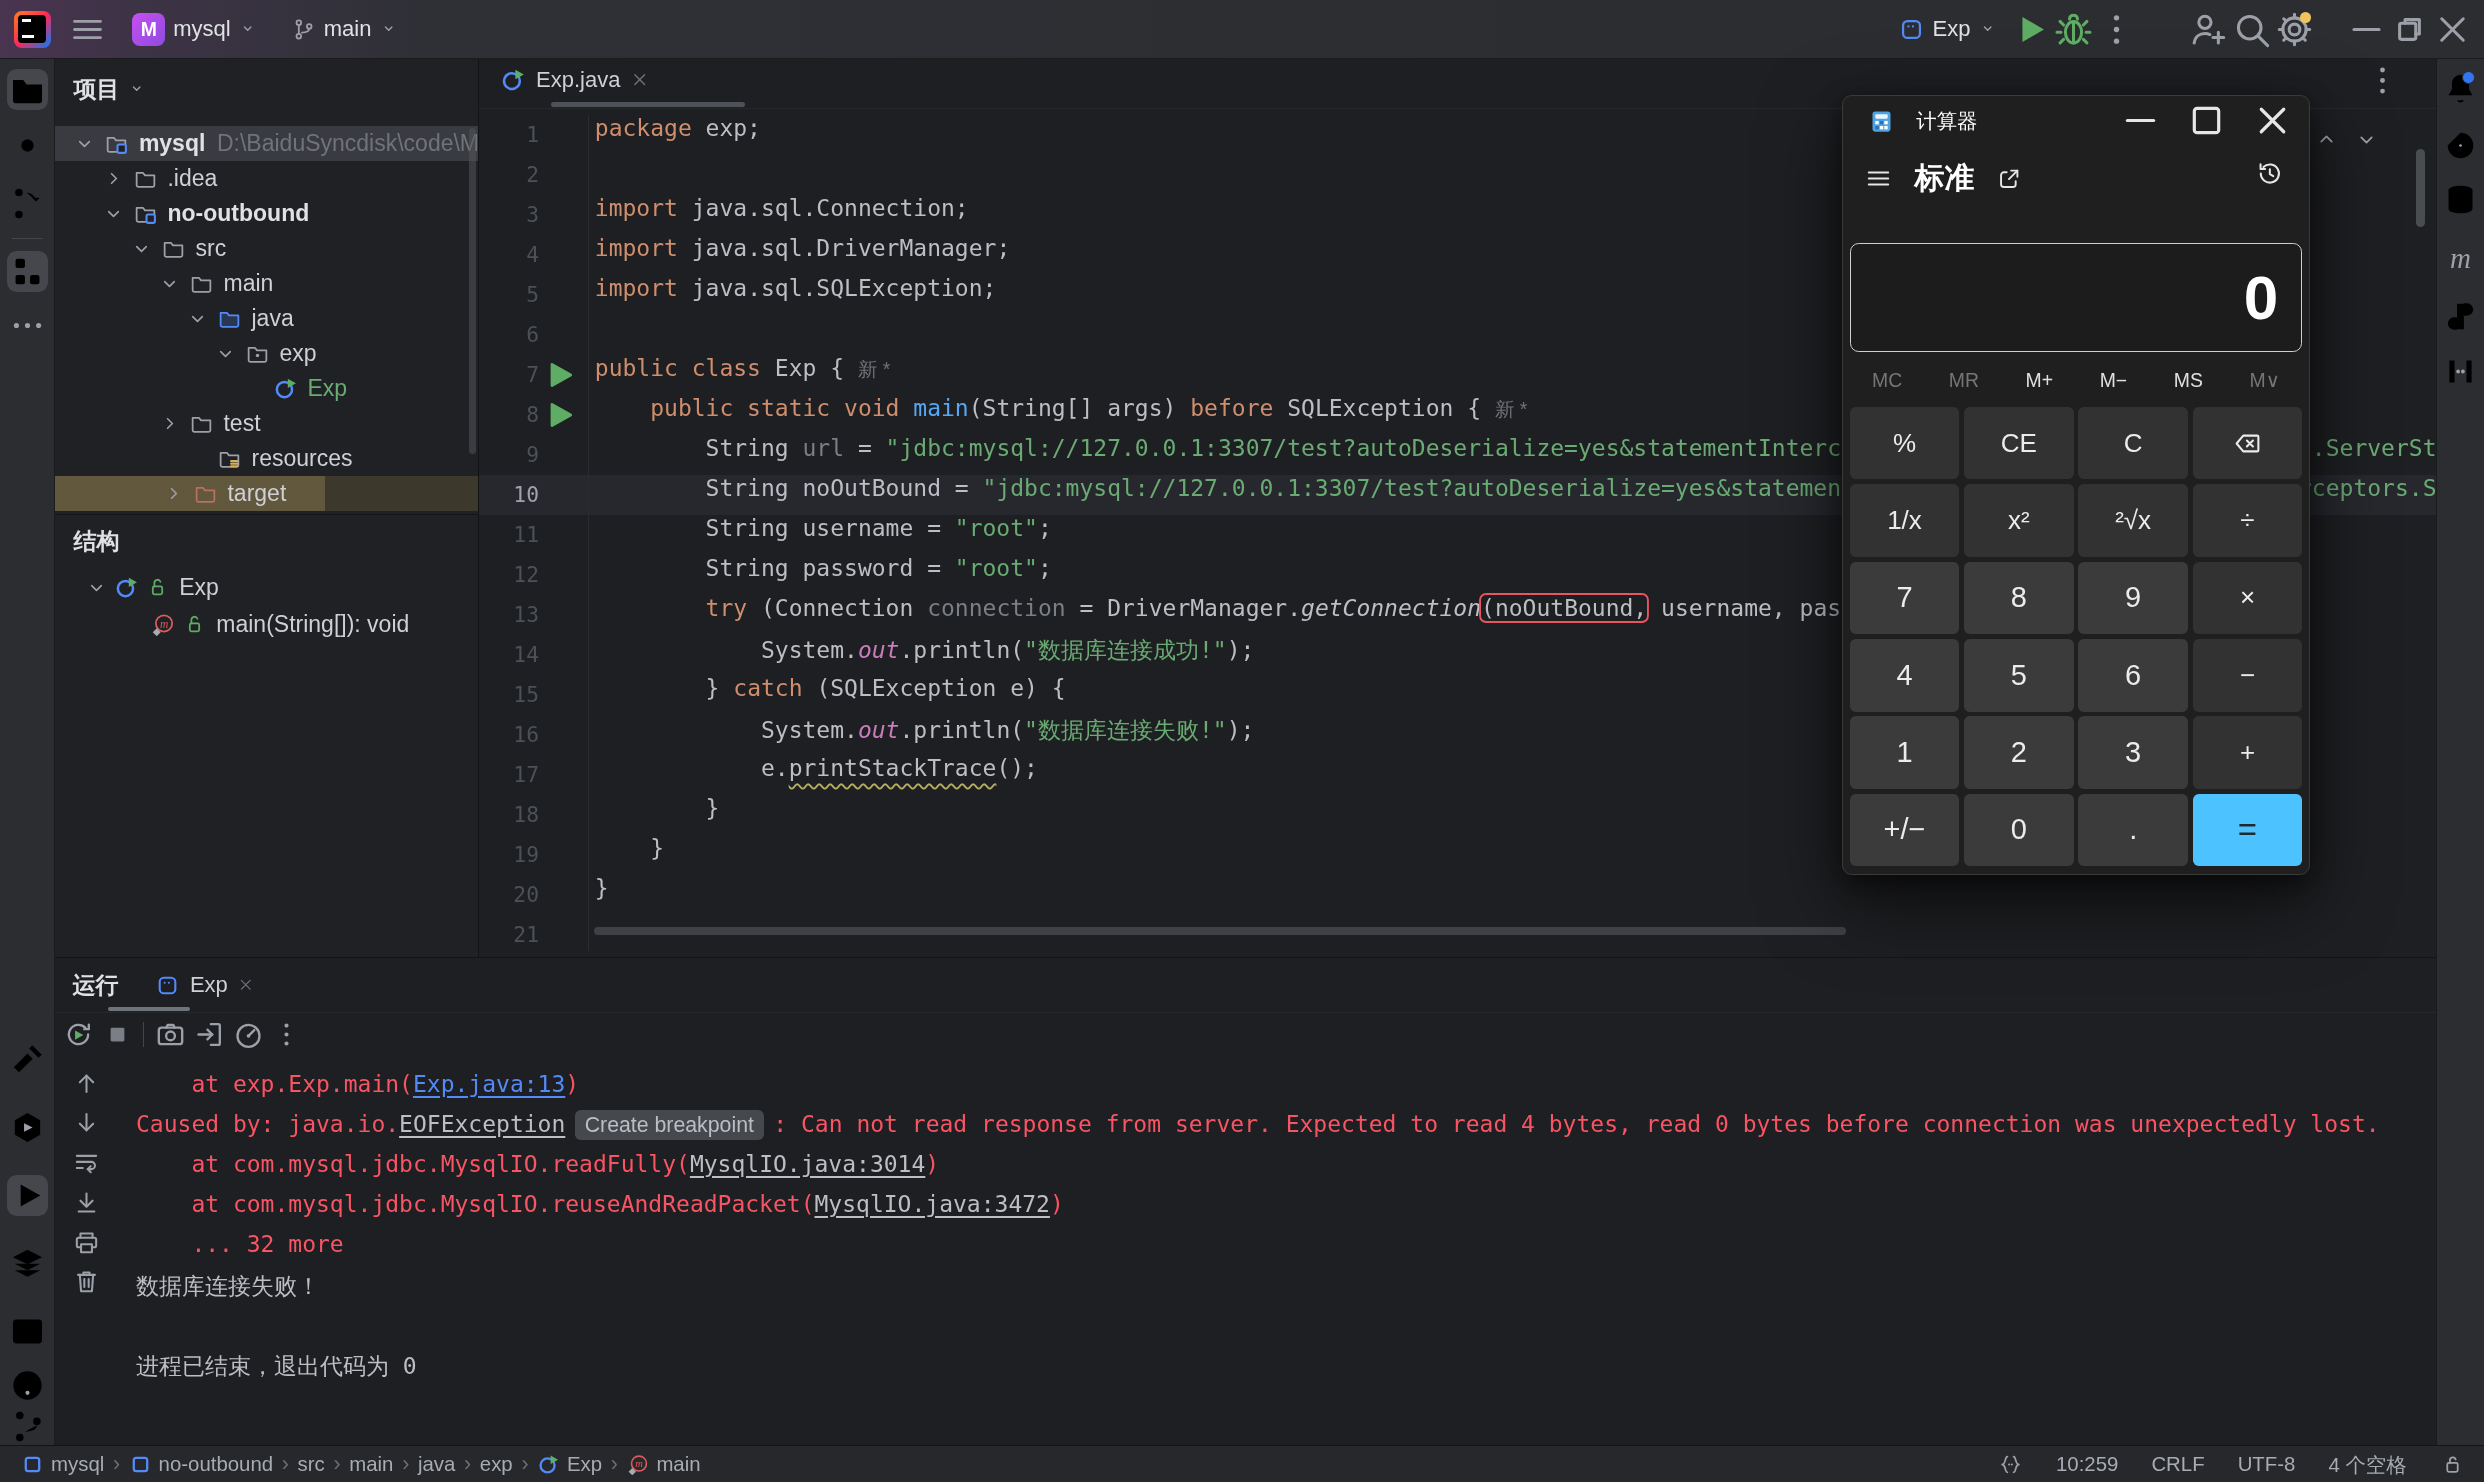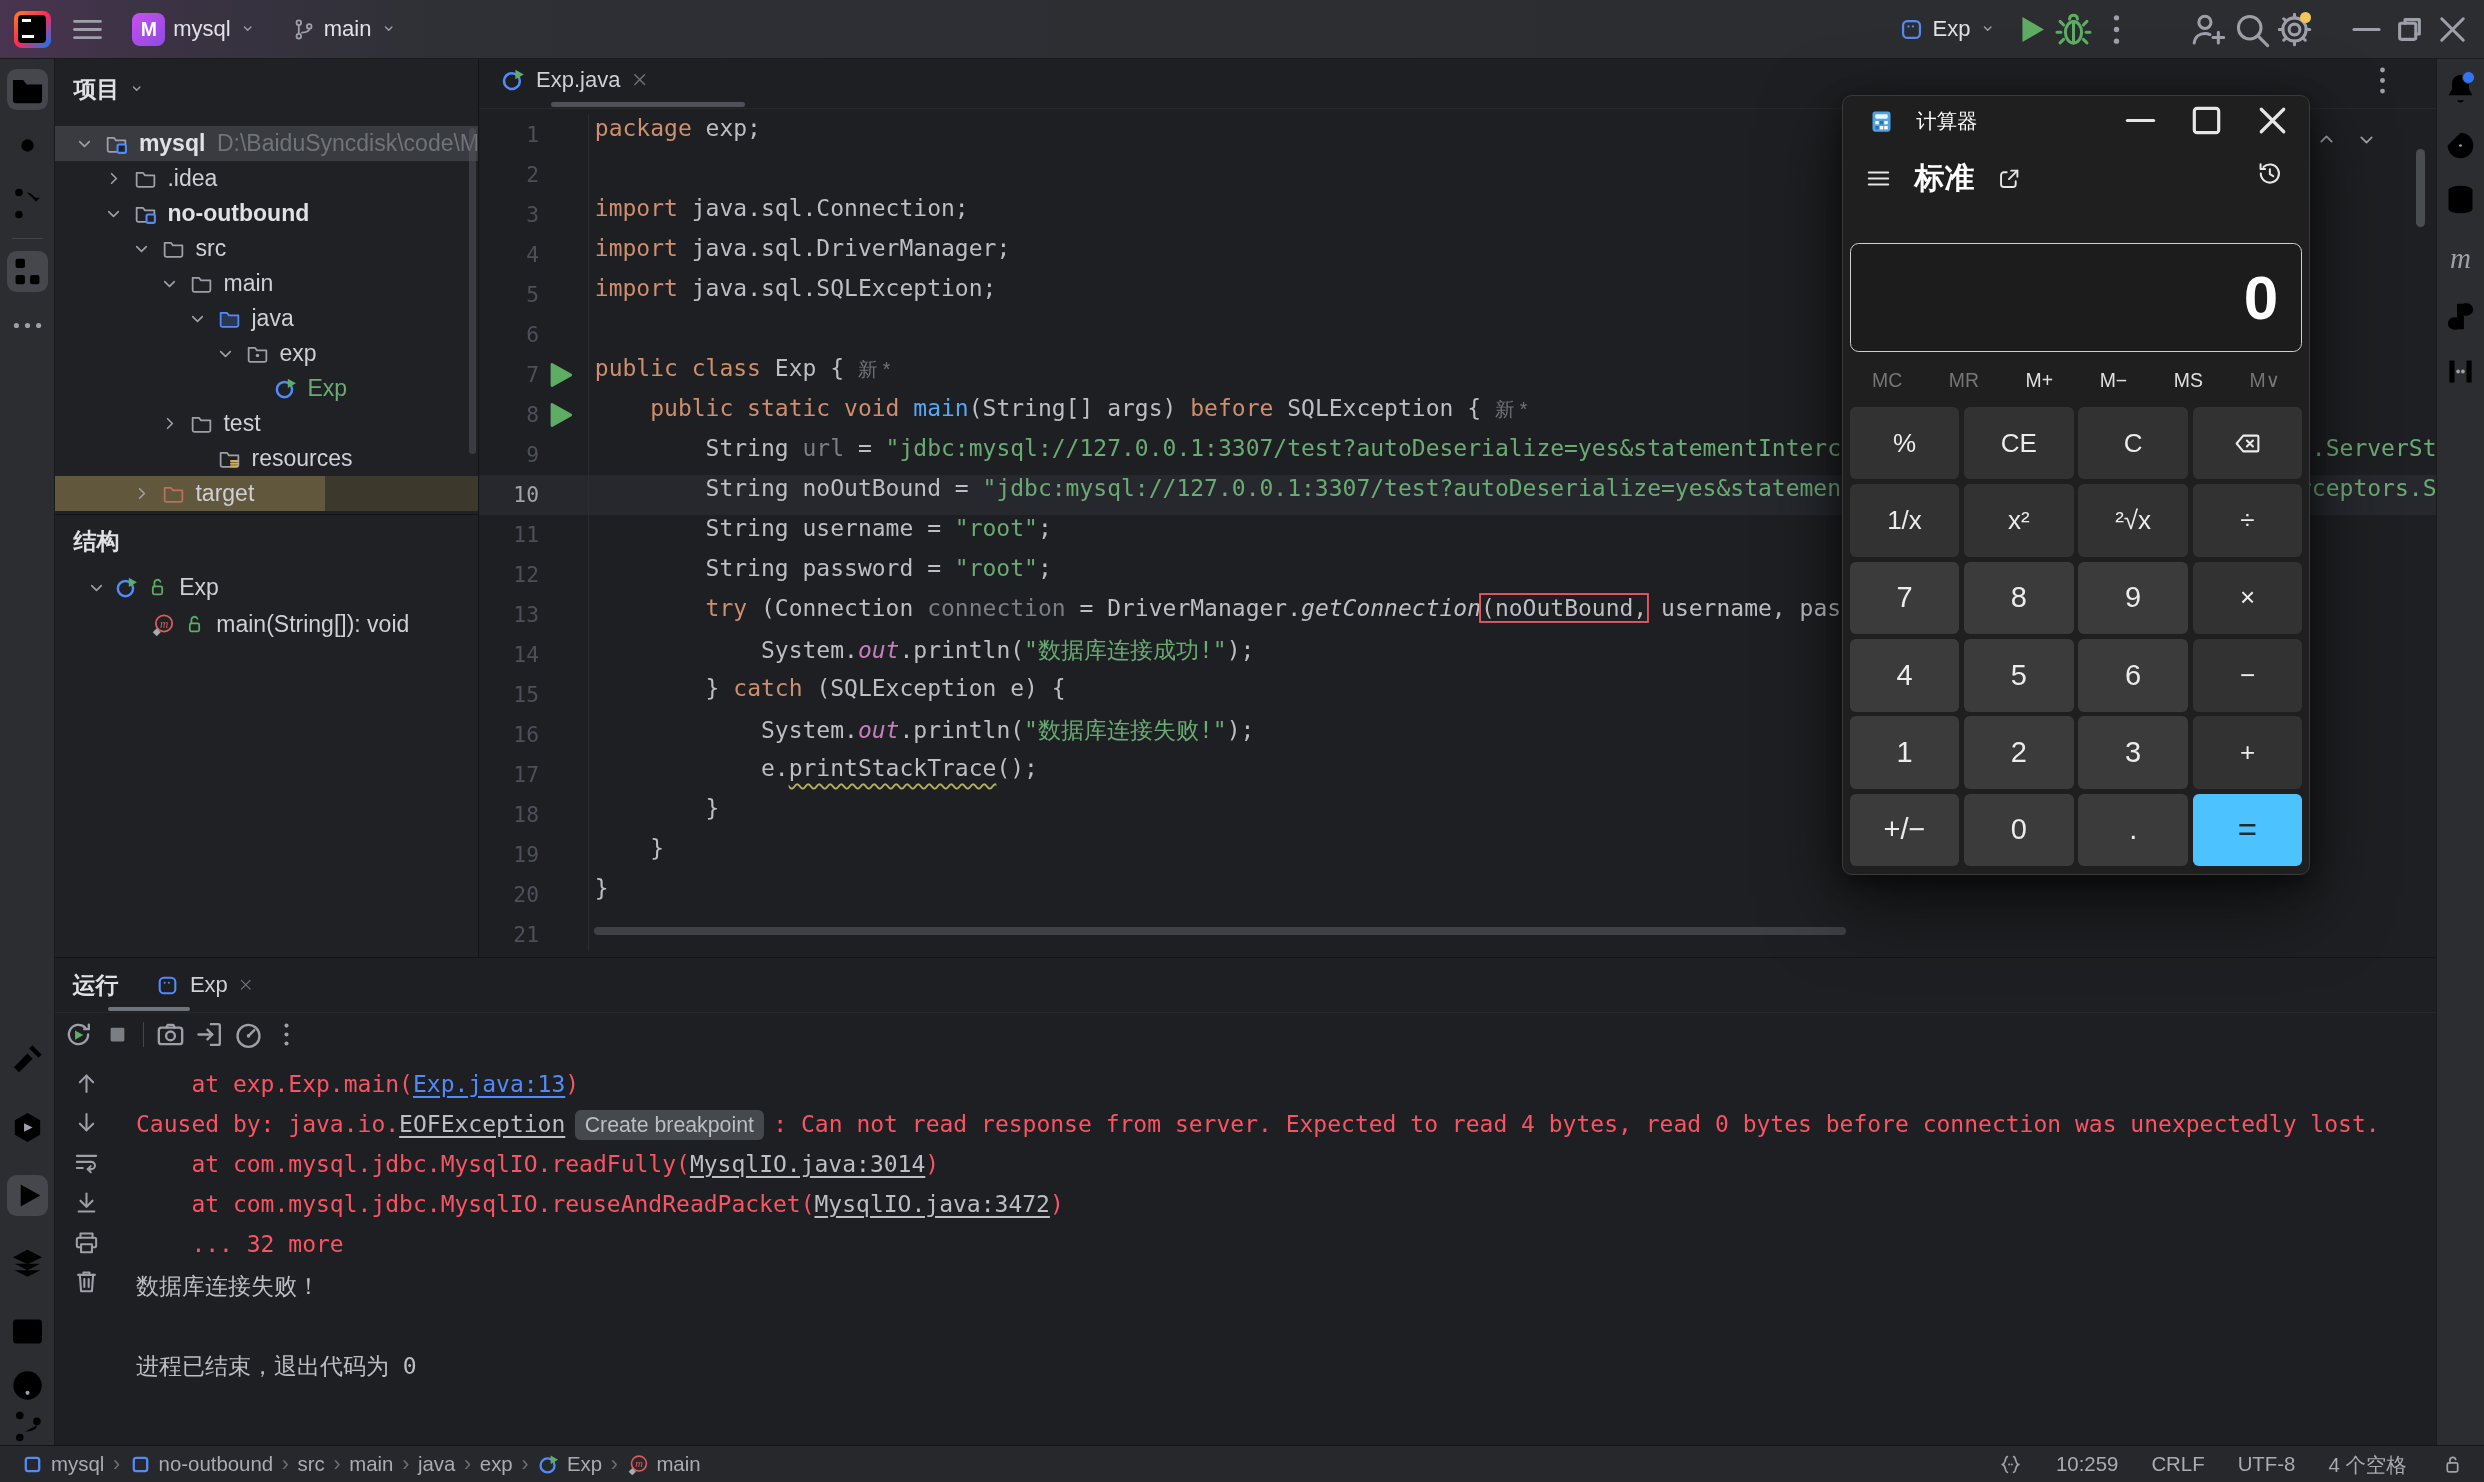"target" div.trow { padding-left: 76px -> 108px }
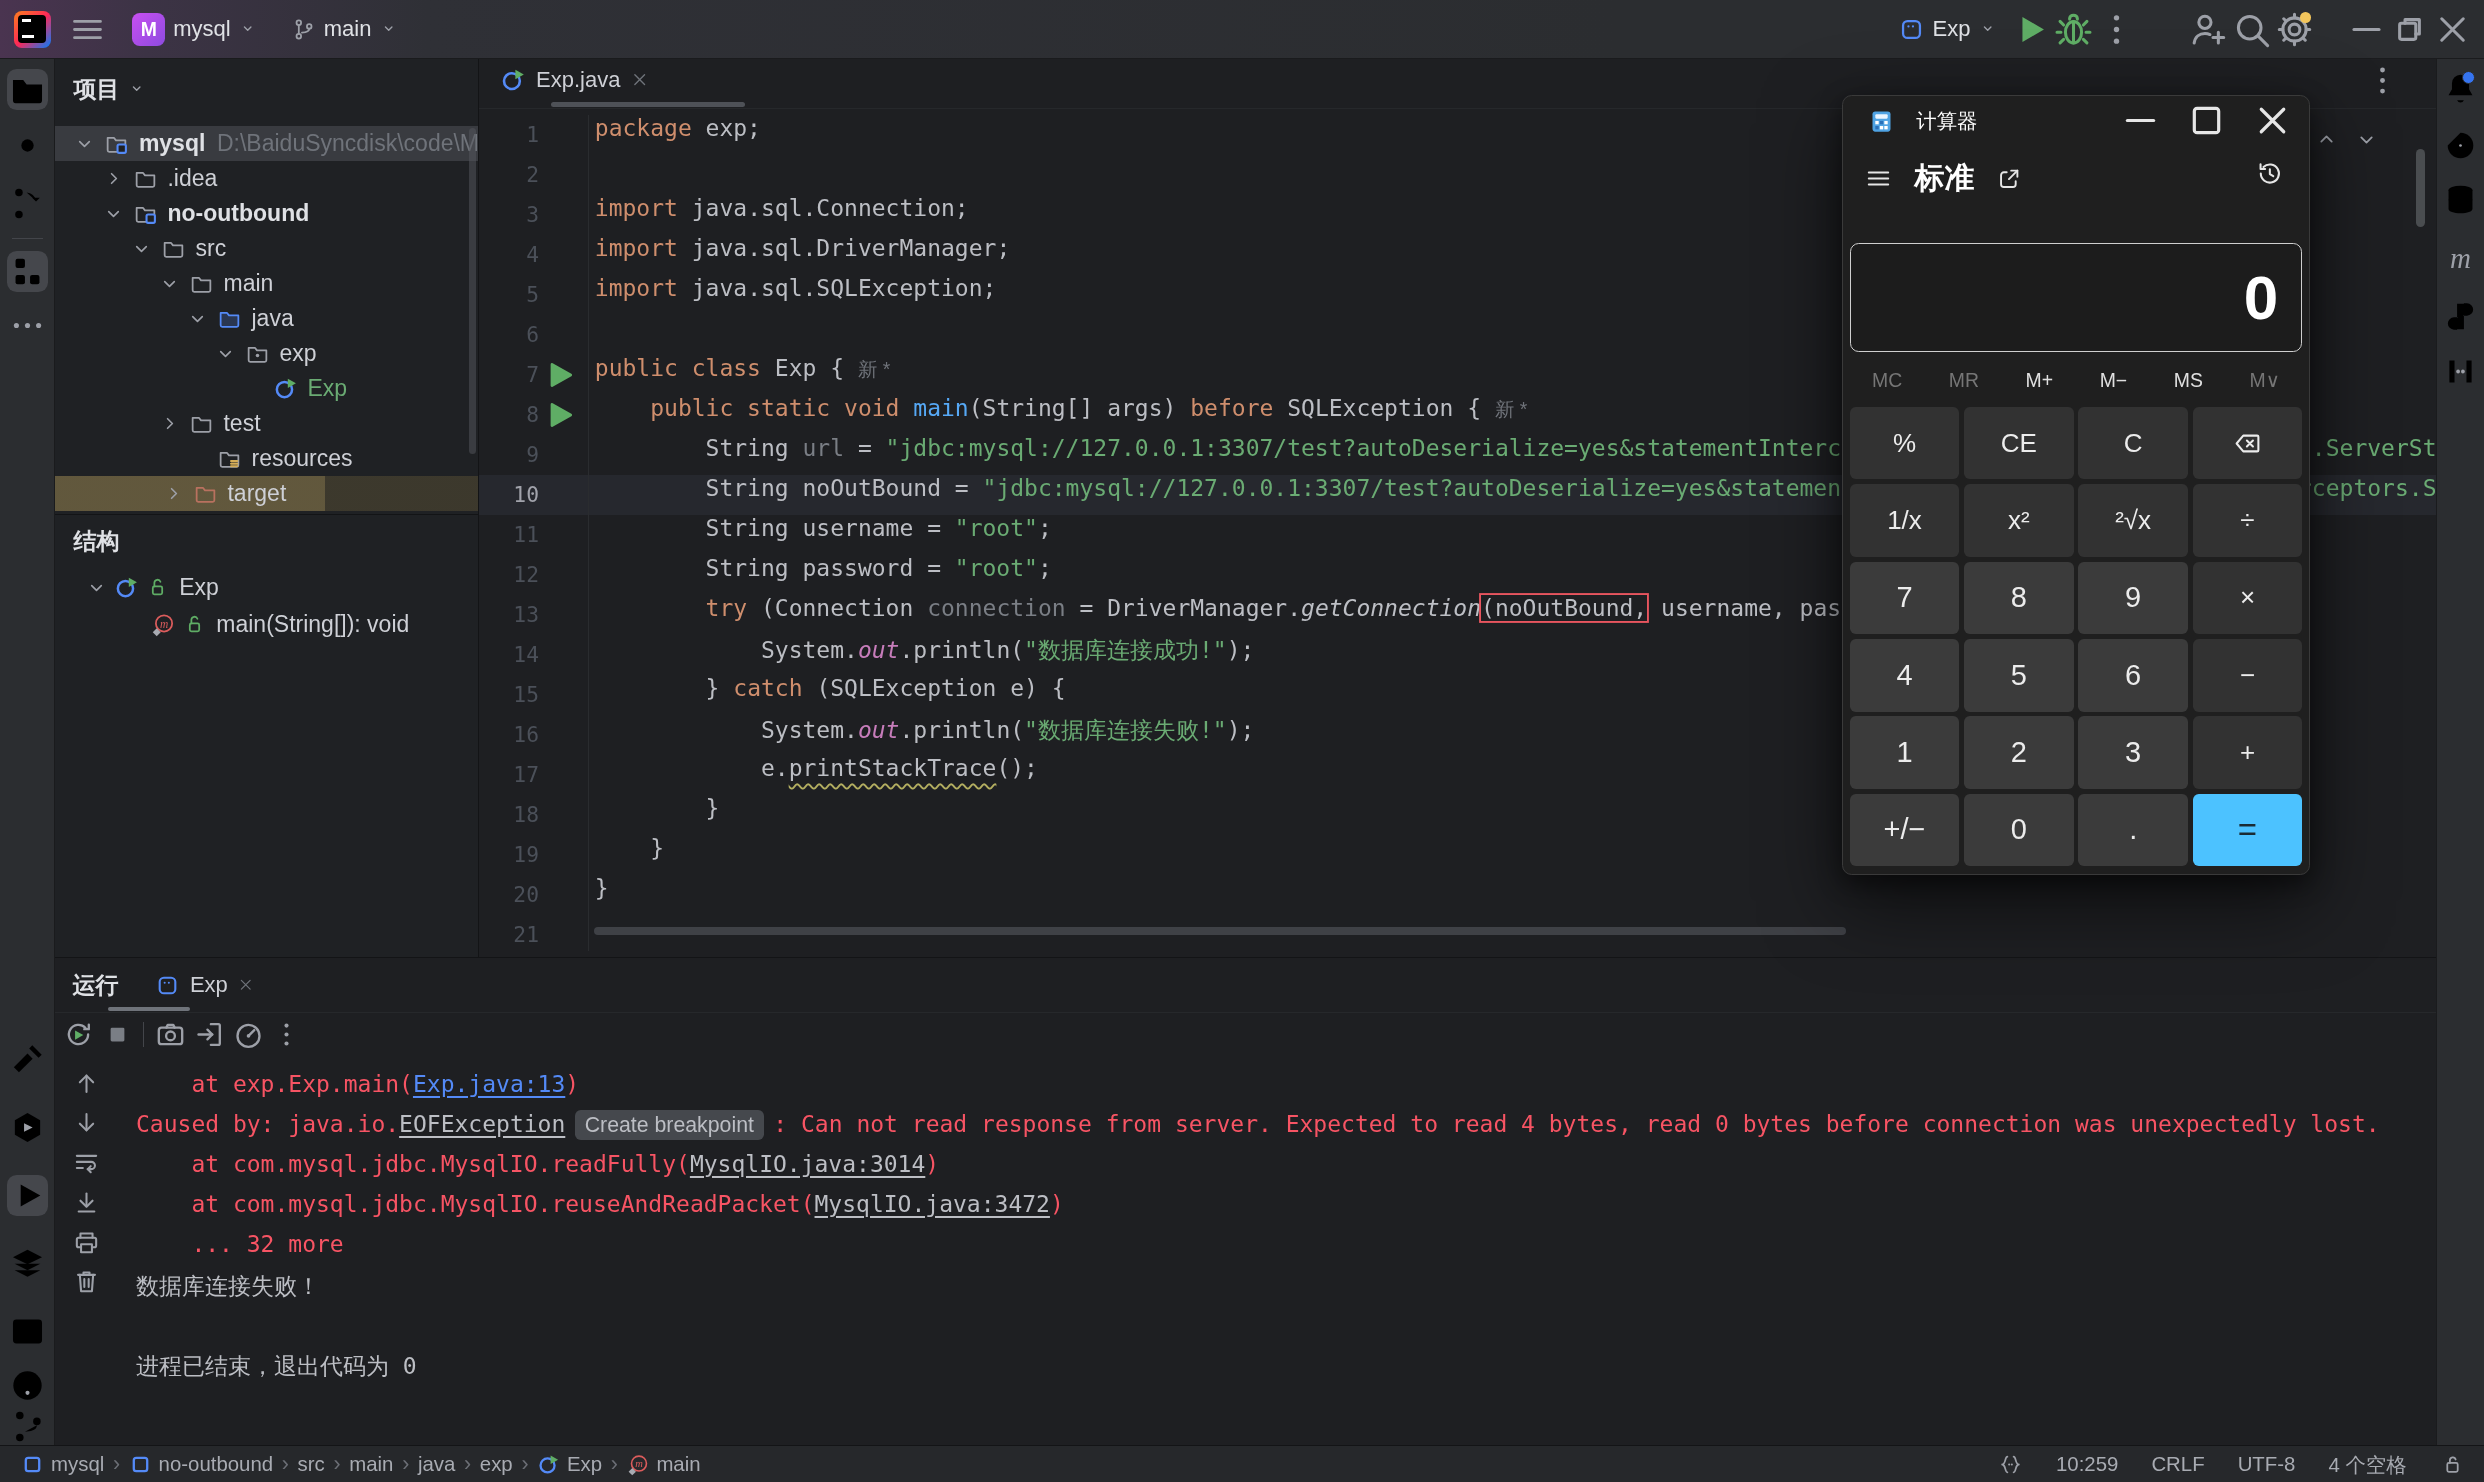"(noOutBound," .seg-boxed { border-radius: 0 -> 5px }
